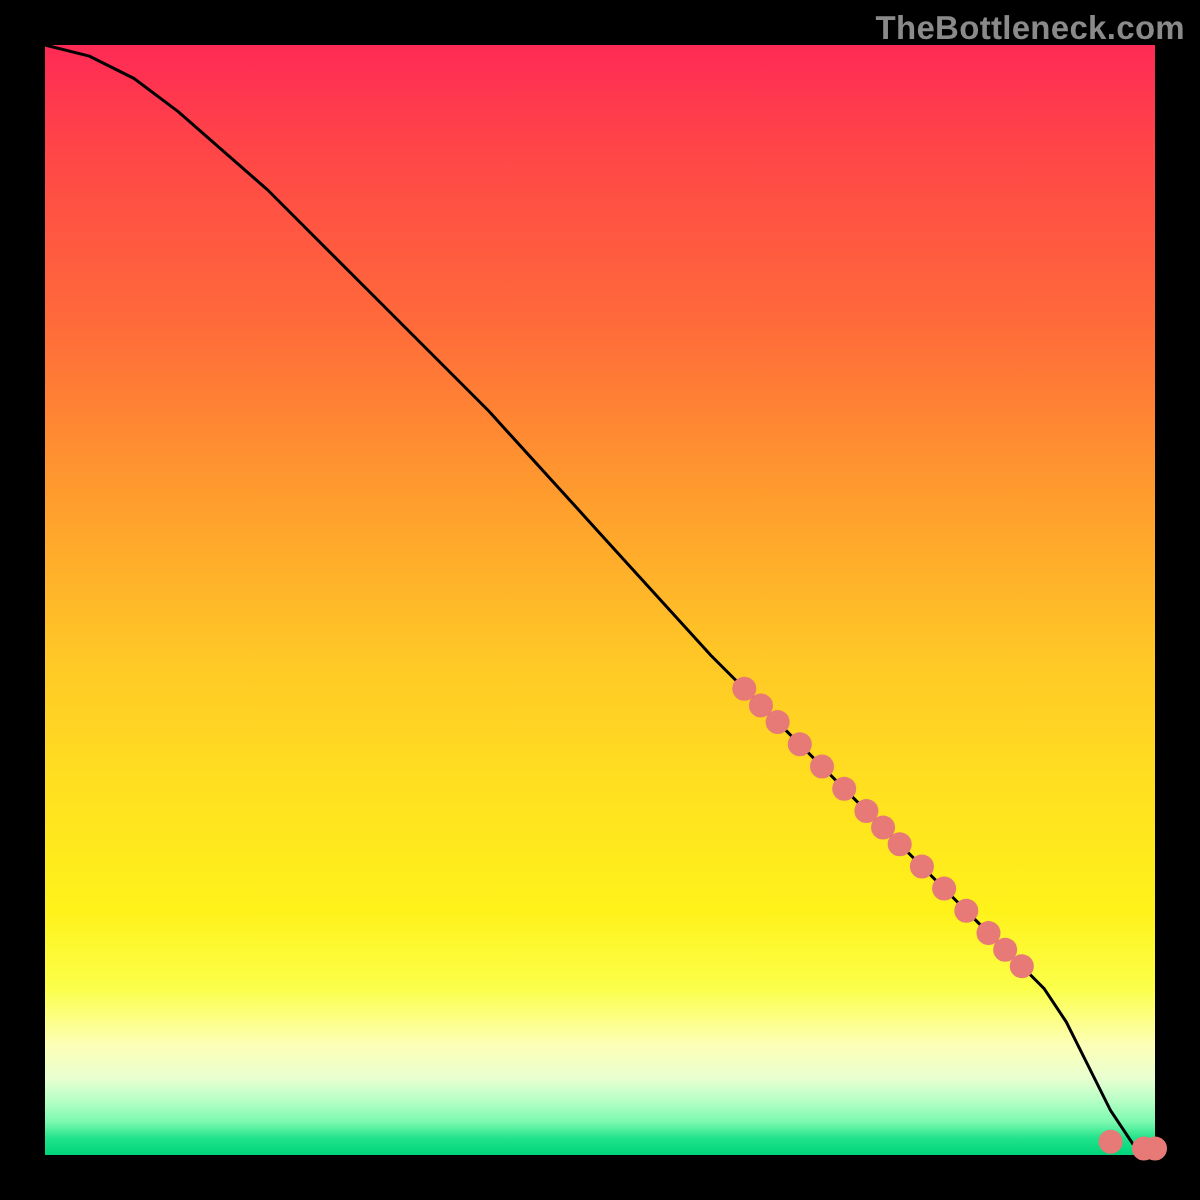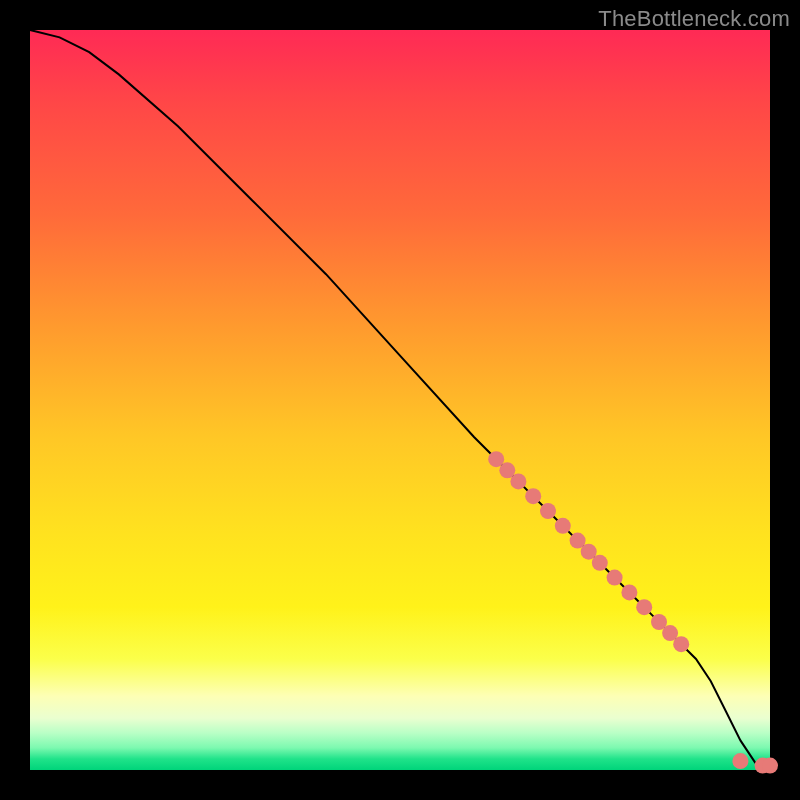"TheBottleneck.com" .attribution { font-weight: 400 -> 700 }
